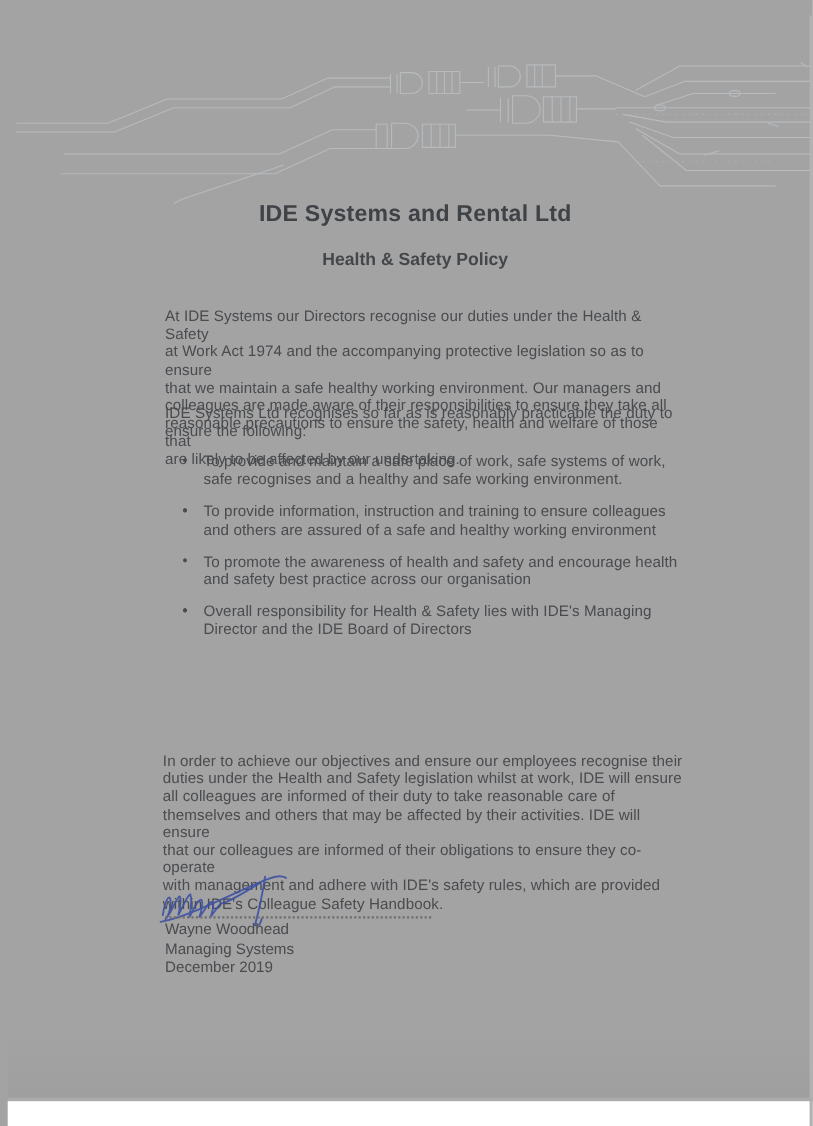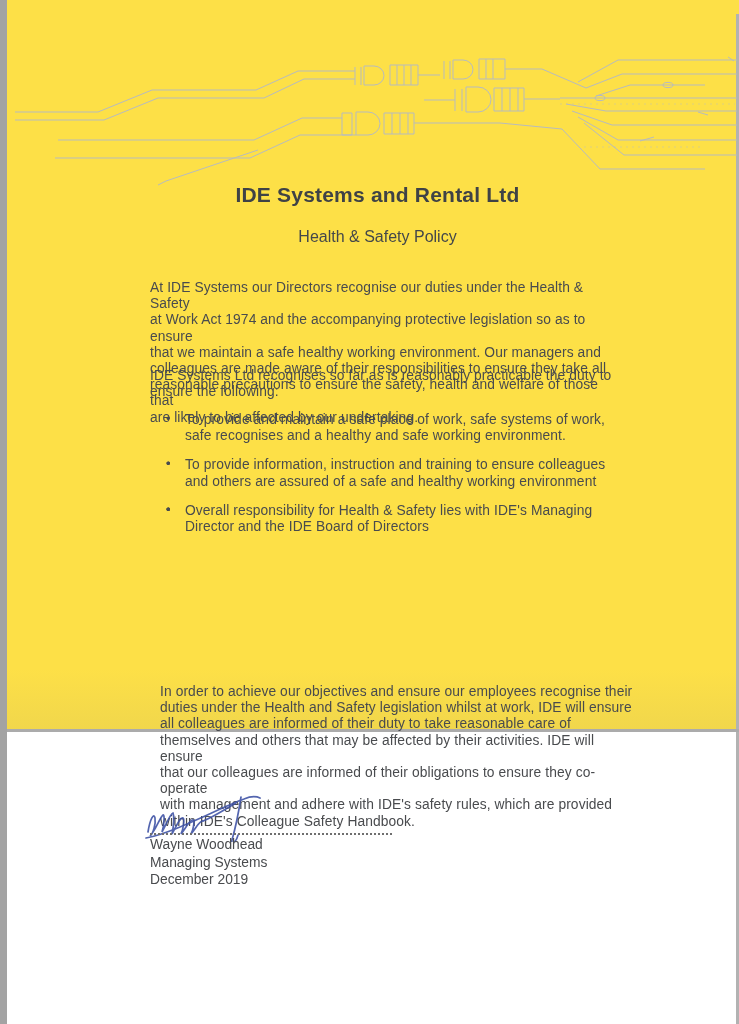"IDE Systems and Rental Ltd" .page { background: #fde047 -> #a3a3a3; height: 732px -> 1001px }
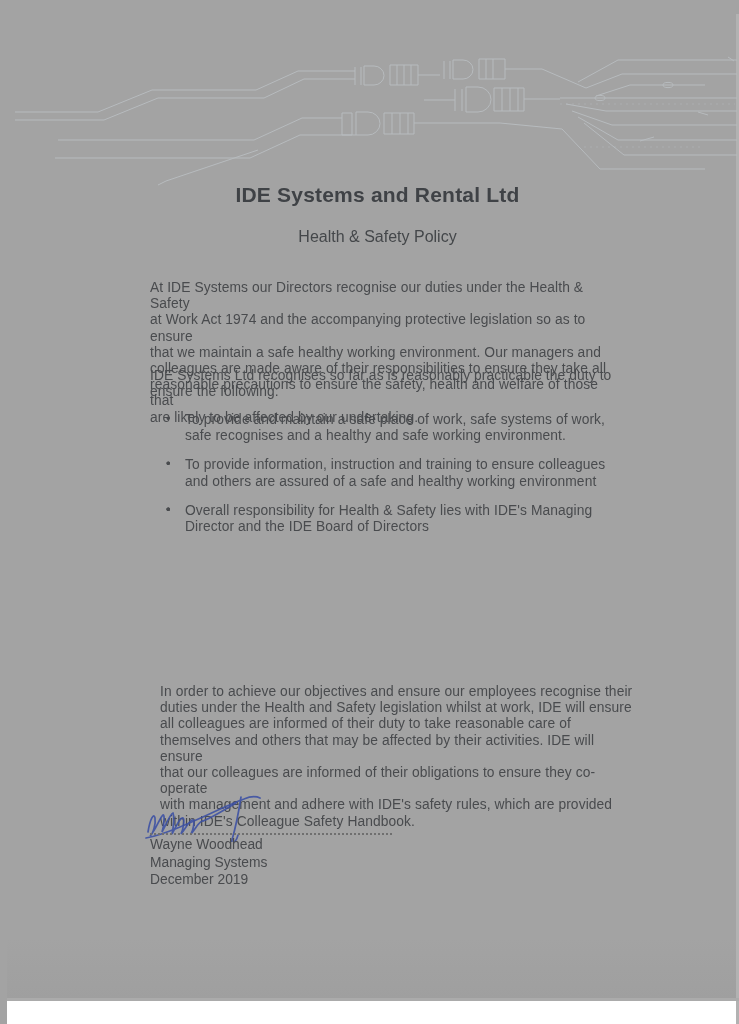"Health & Safety Policy" .doc-subtitle { font-weight: normal -> bold }
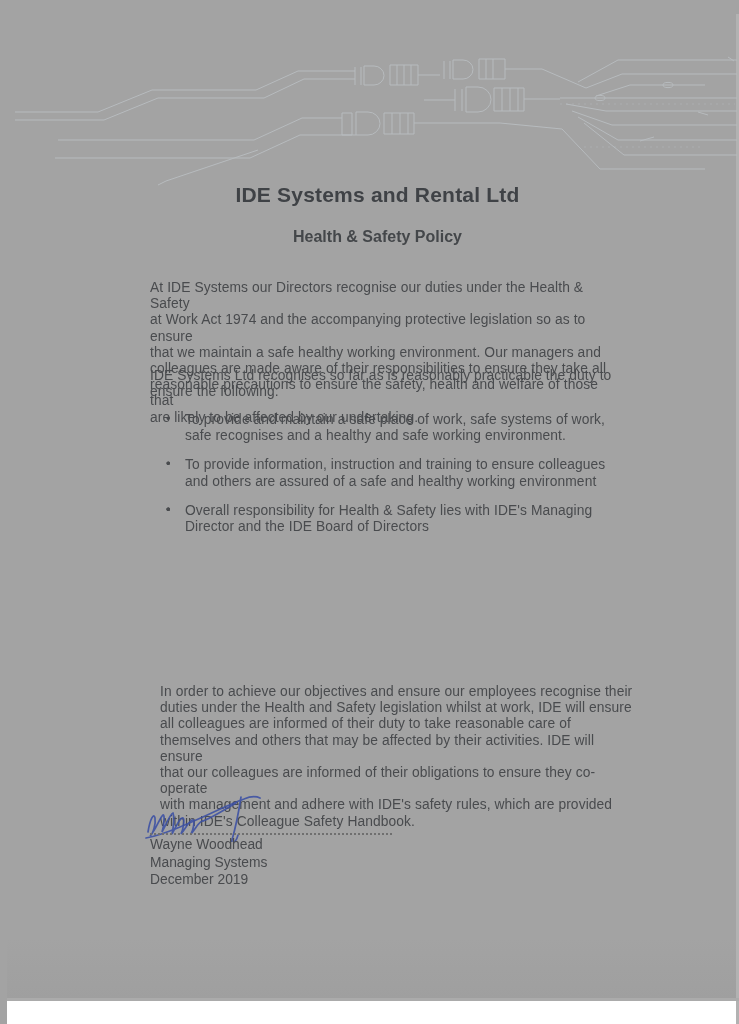"To promote the awareness of" span.lines { html: none -> <span>To promote the awareness of health and safety and encourage health and safety best practice across our organisation</span> }
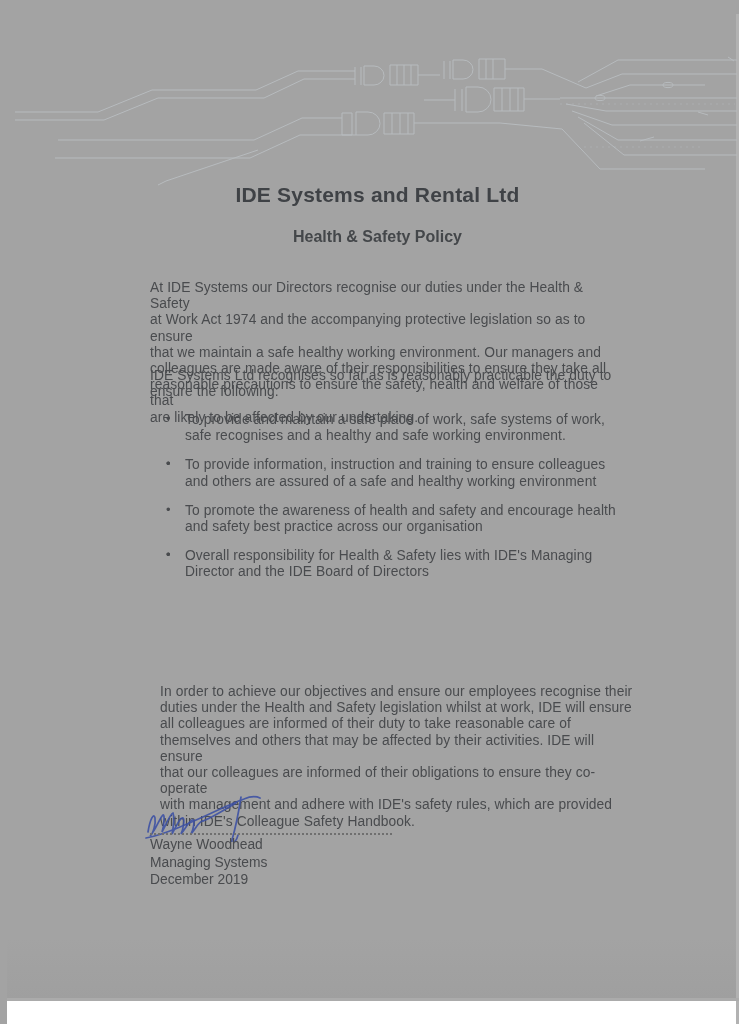"In order to achieve our" .closing { left: 160px -> 148px }
